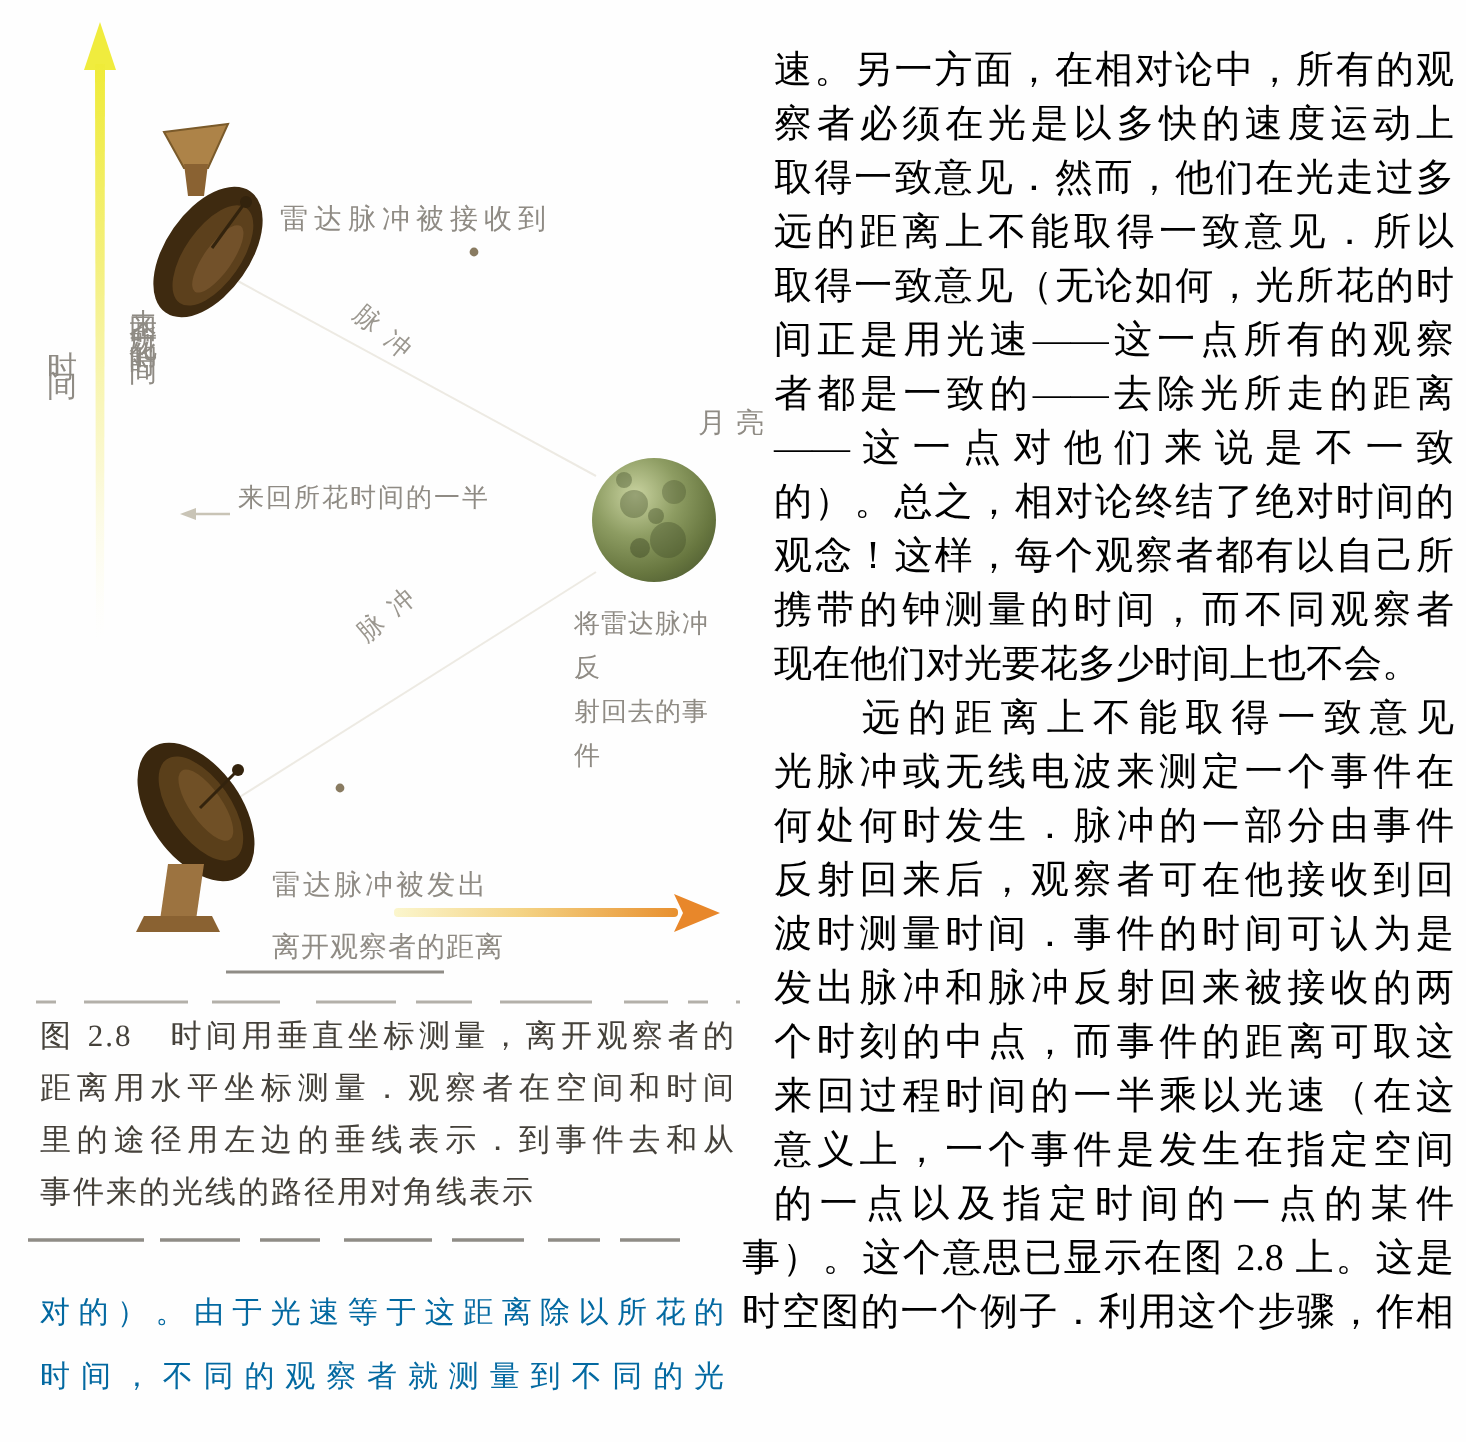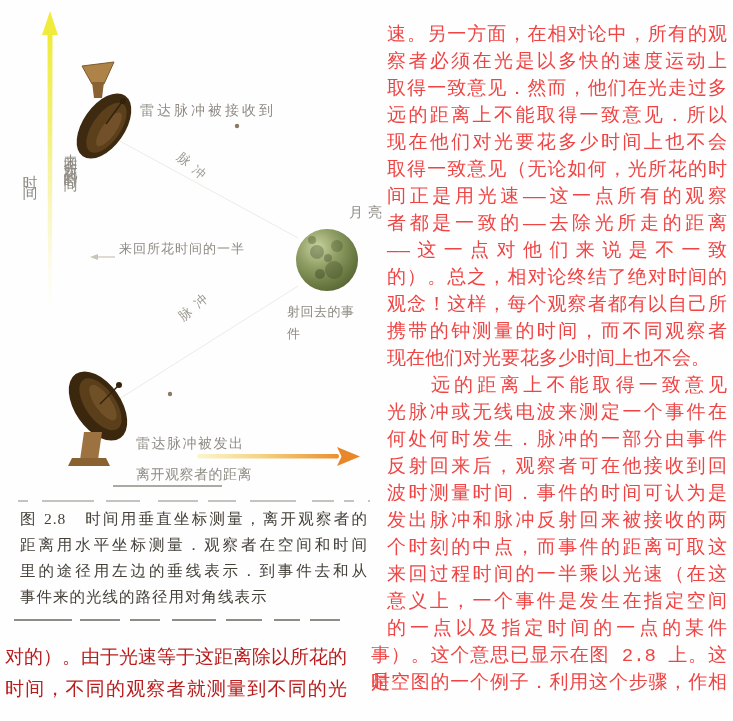"速。另一方面，在相对论中，所有的观" .right-col { color: #ef4444 -> #000000; font-family: Liberation Mono, monospace -> none }
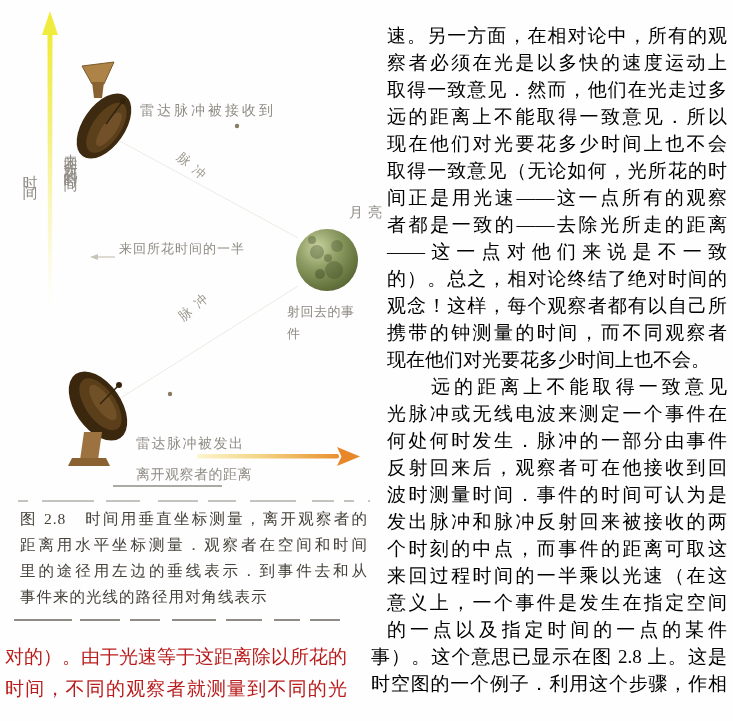"现在他们对光要花多少时间上也不会" div.rc-line { html: <div>现在他们对光要花多少时间上也不会</div> -> none }
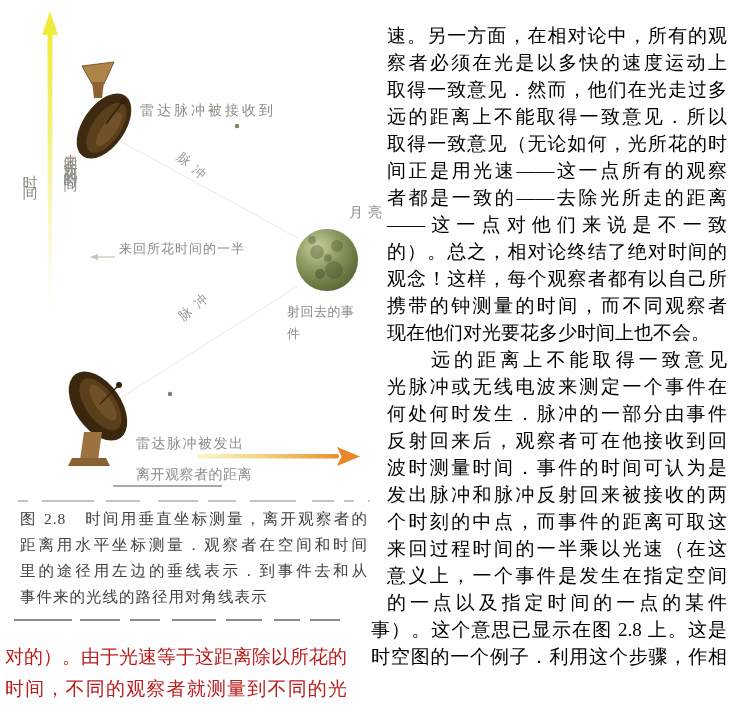"将雷达脉冲反" div { html: none -> <div>将雷达脉冲反</div> }
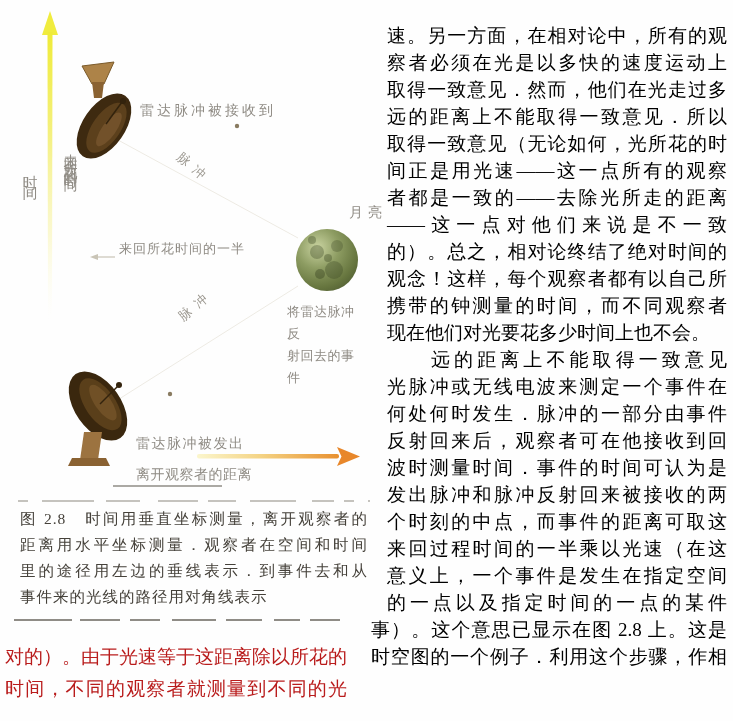"对的）。由于光速等于这距离除以所花的" .left-text { color: #b91c1c -> #0369a1; font-size: 19px -> 15px; left: 5px -> 20px }
